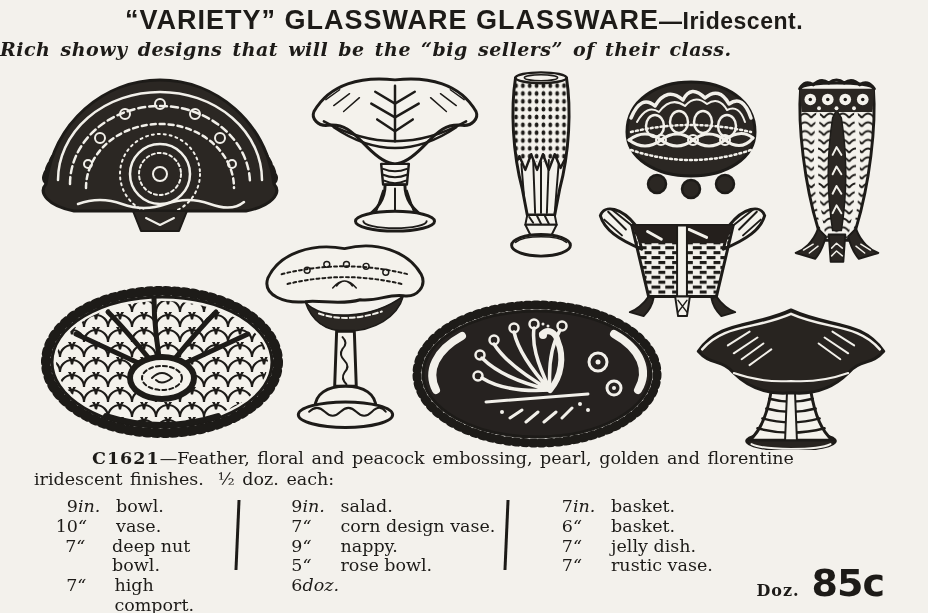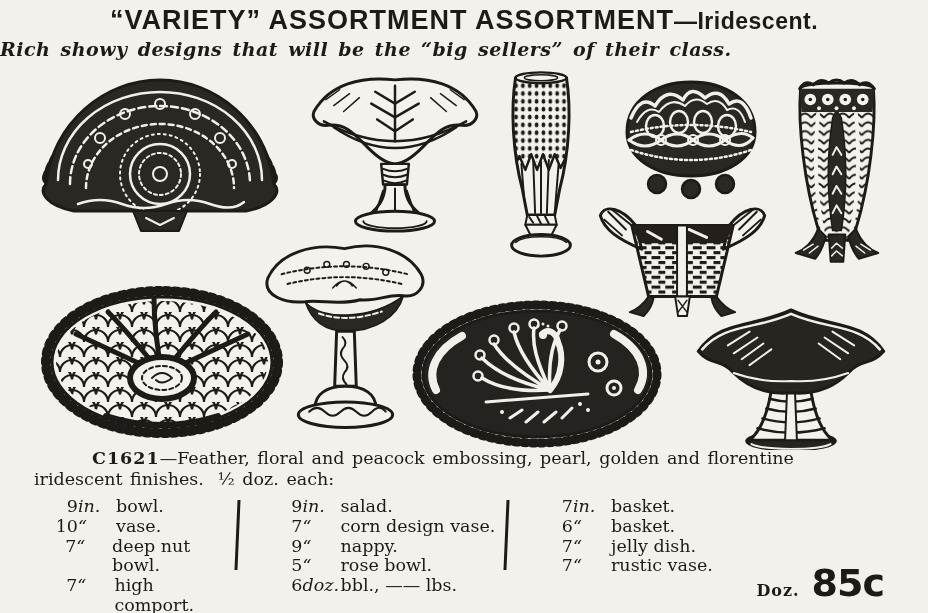"“VARIETY” ASSORTMENT ASSORTMENT" span { text: ASSORTMENT ASSORTMENT -> GLASSWARE GLASSWARE }
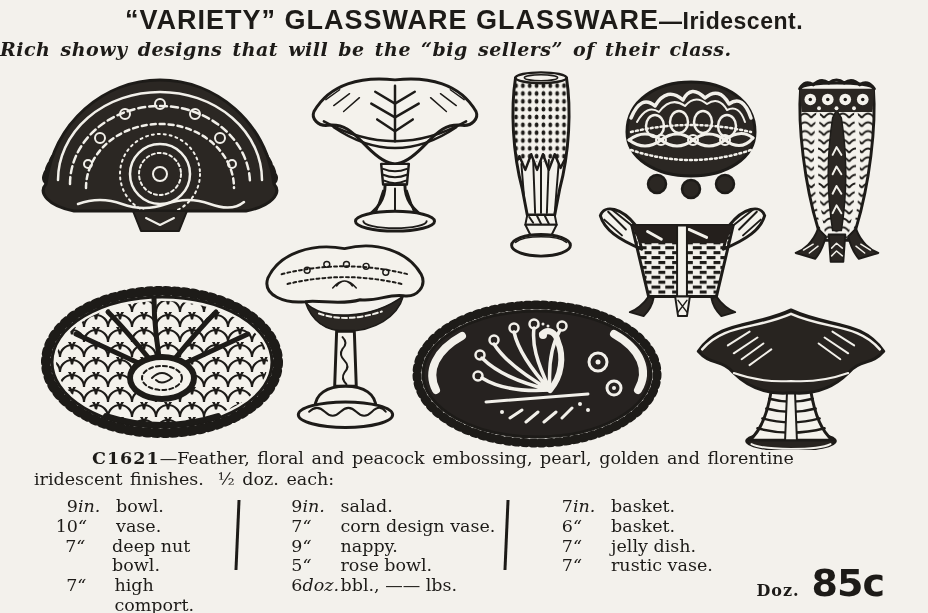"bbl., —— lbs." span.name { html: <span>bbl., —— lbs.</span> -> none }
